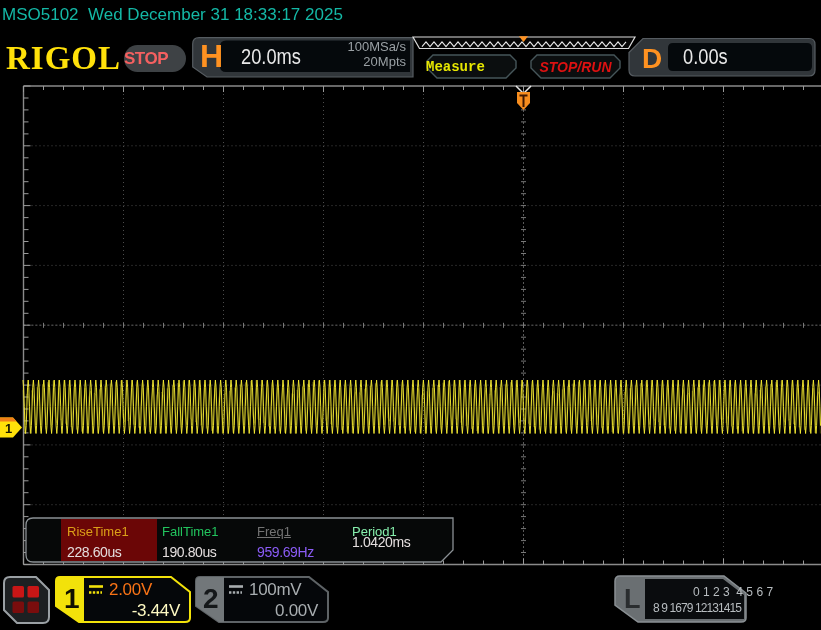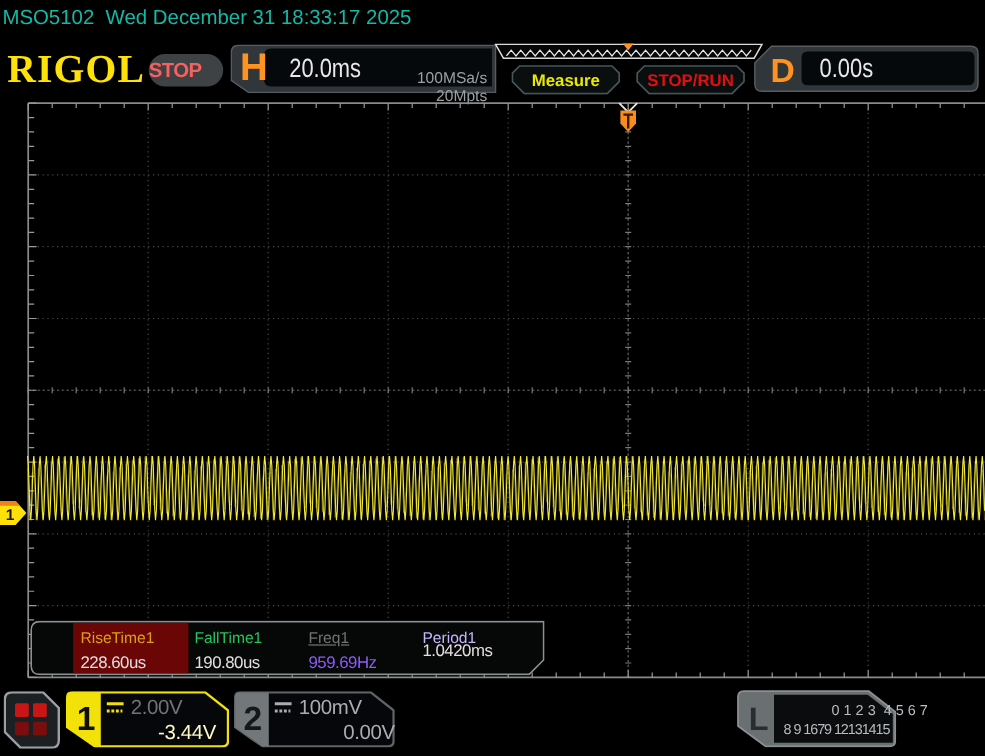"100MSa/s" span.abs { top: 20px -> 2px }
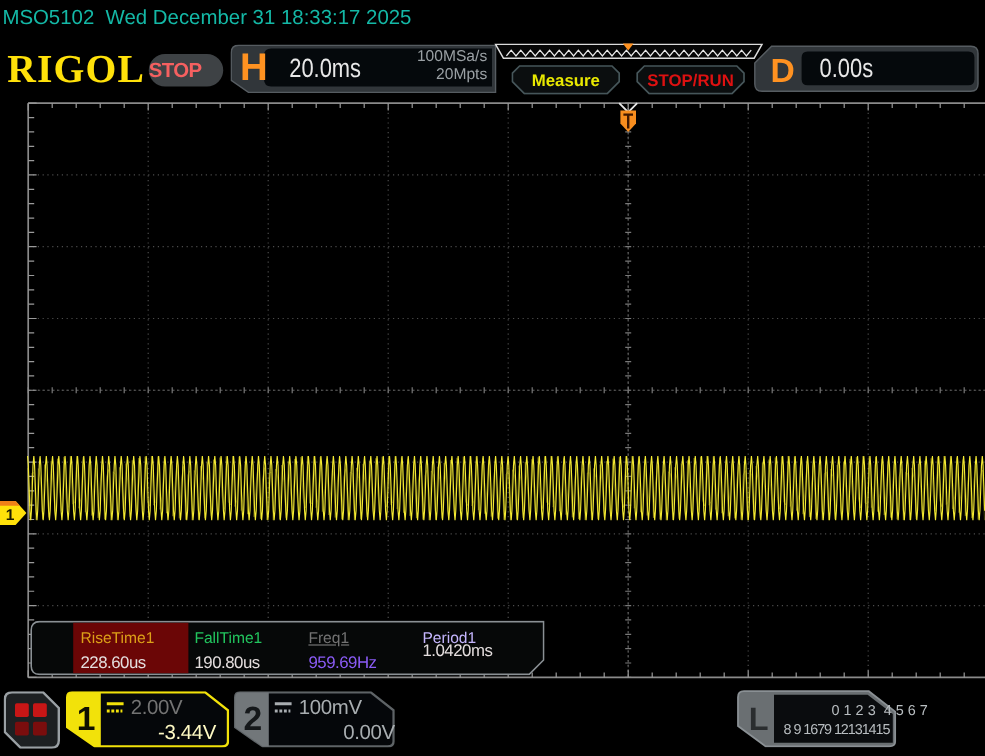"Measure" div.abs { font-family: none -> Liberation Mono, monospace; text-align: center -> none }
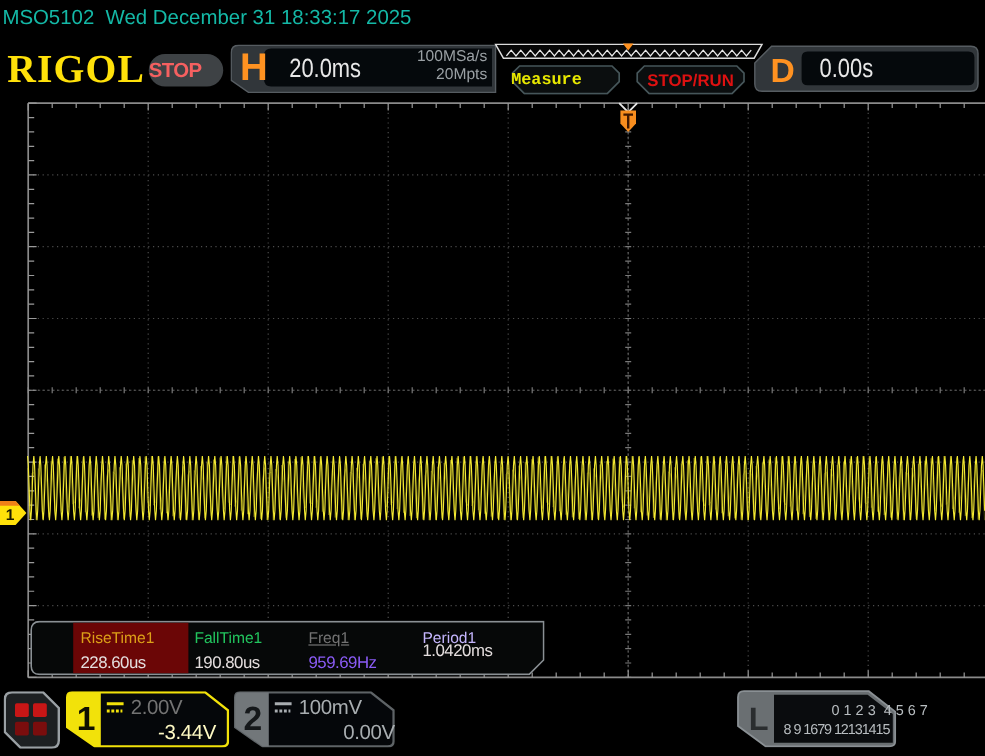"STOP/RUN" div.abs { font-style: none -> italic }
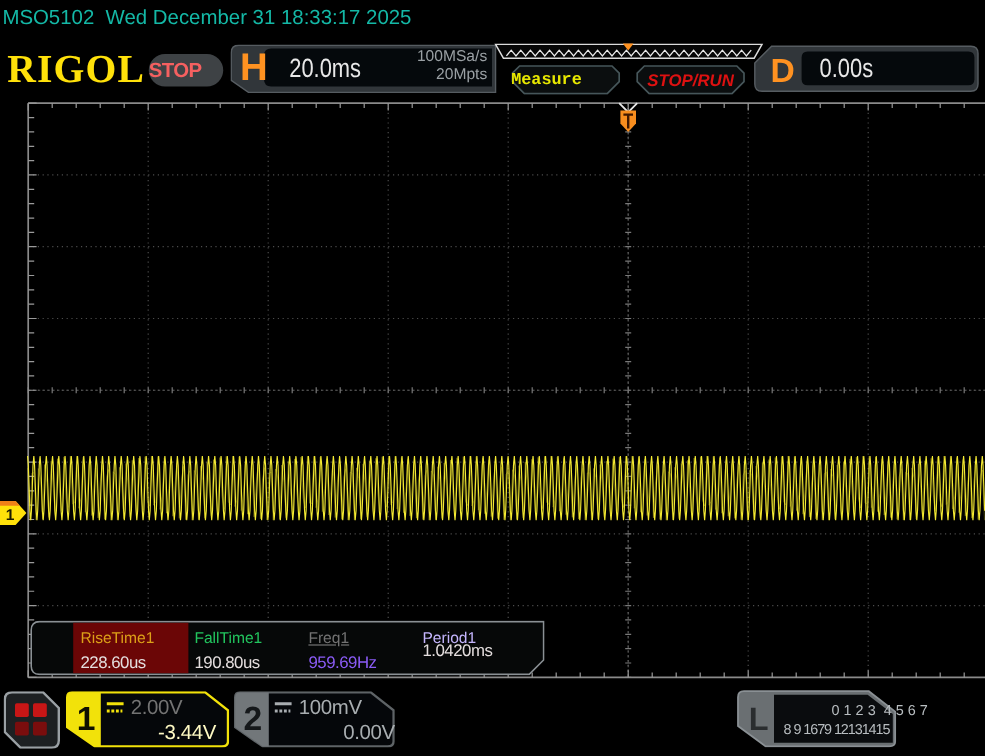"Period1" div.abs { color: #c4b5fd -> #86efac }
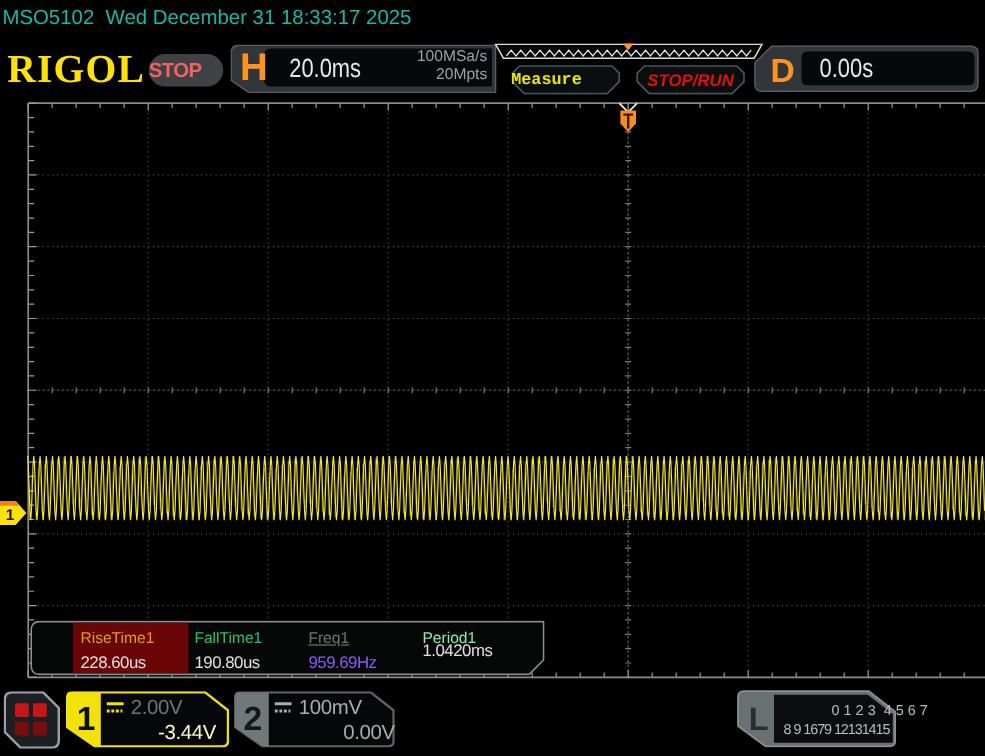"2.00V" div.abs { color: #737373 -> #f97316 }
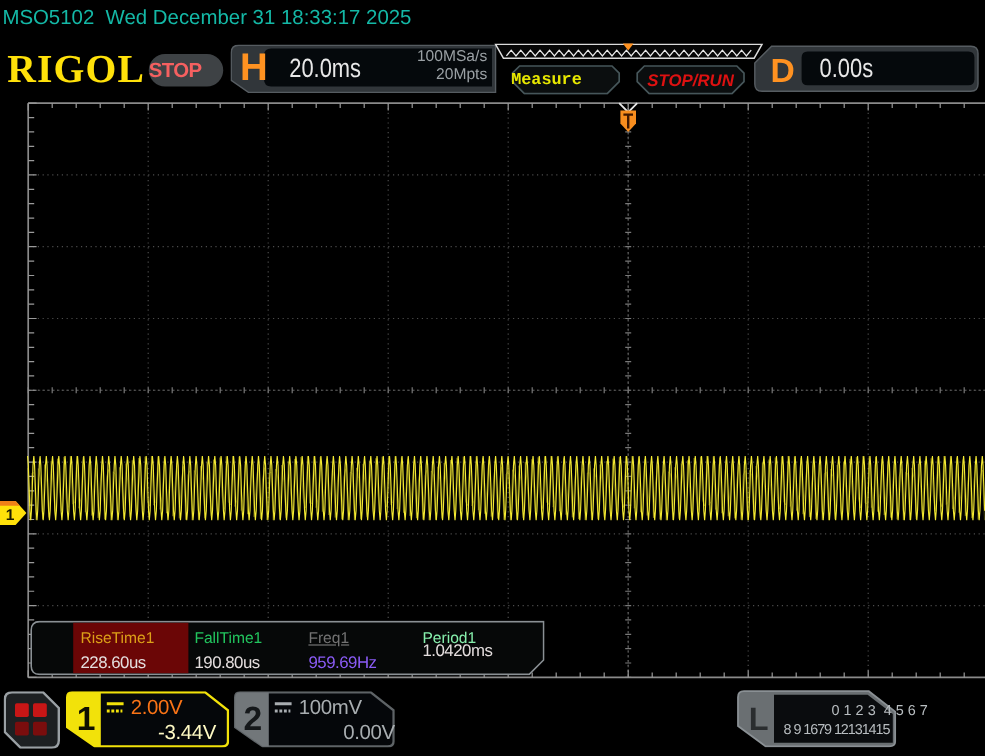"0.00V" div.abs { right: 0 -> 11px }
